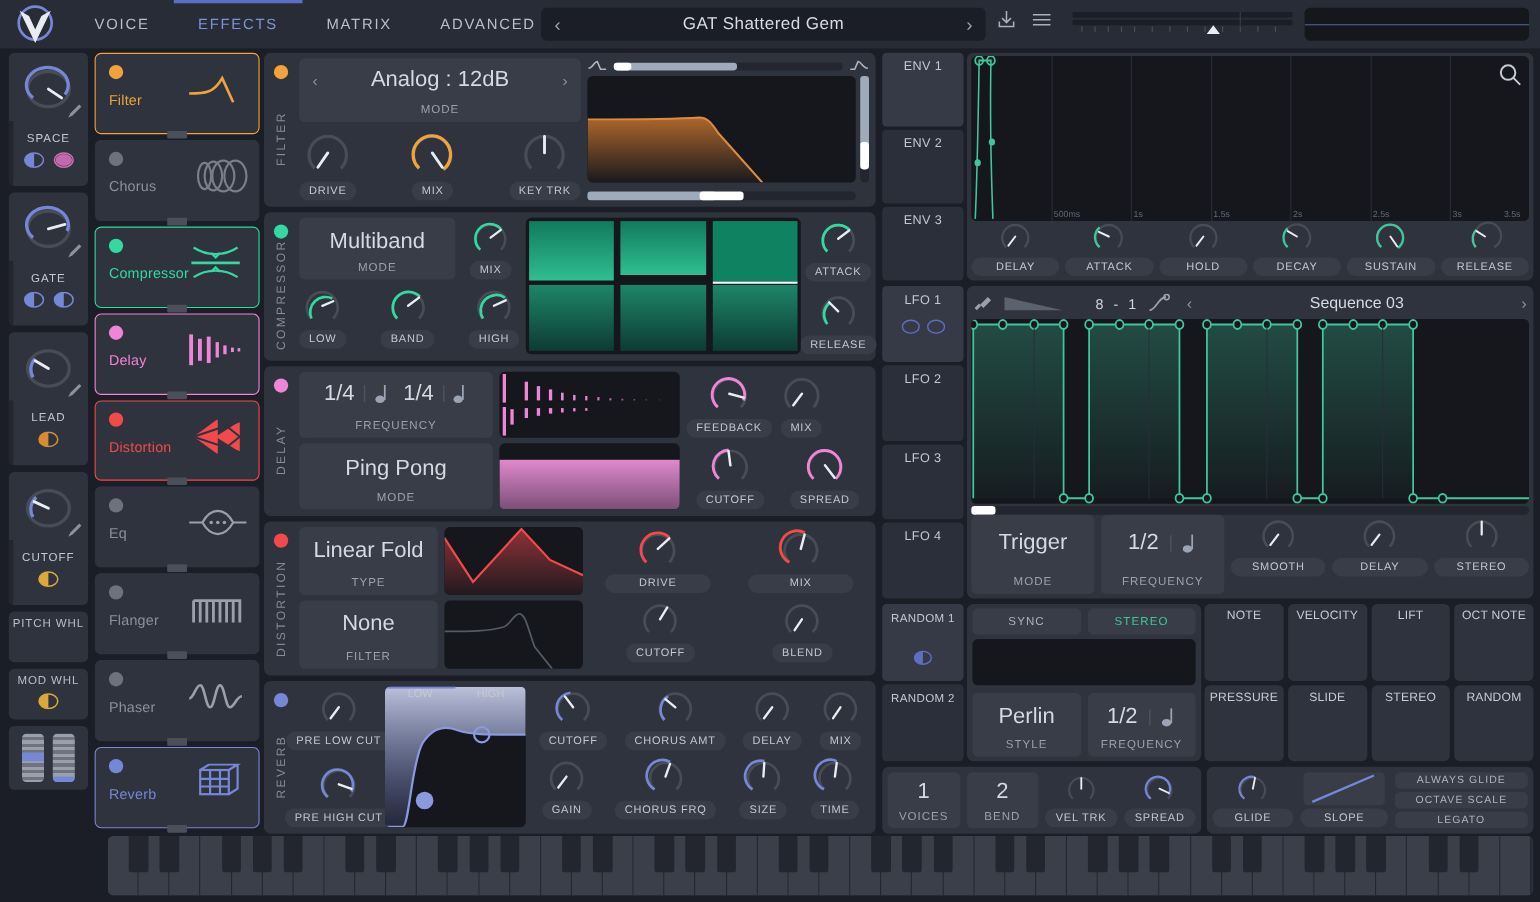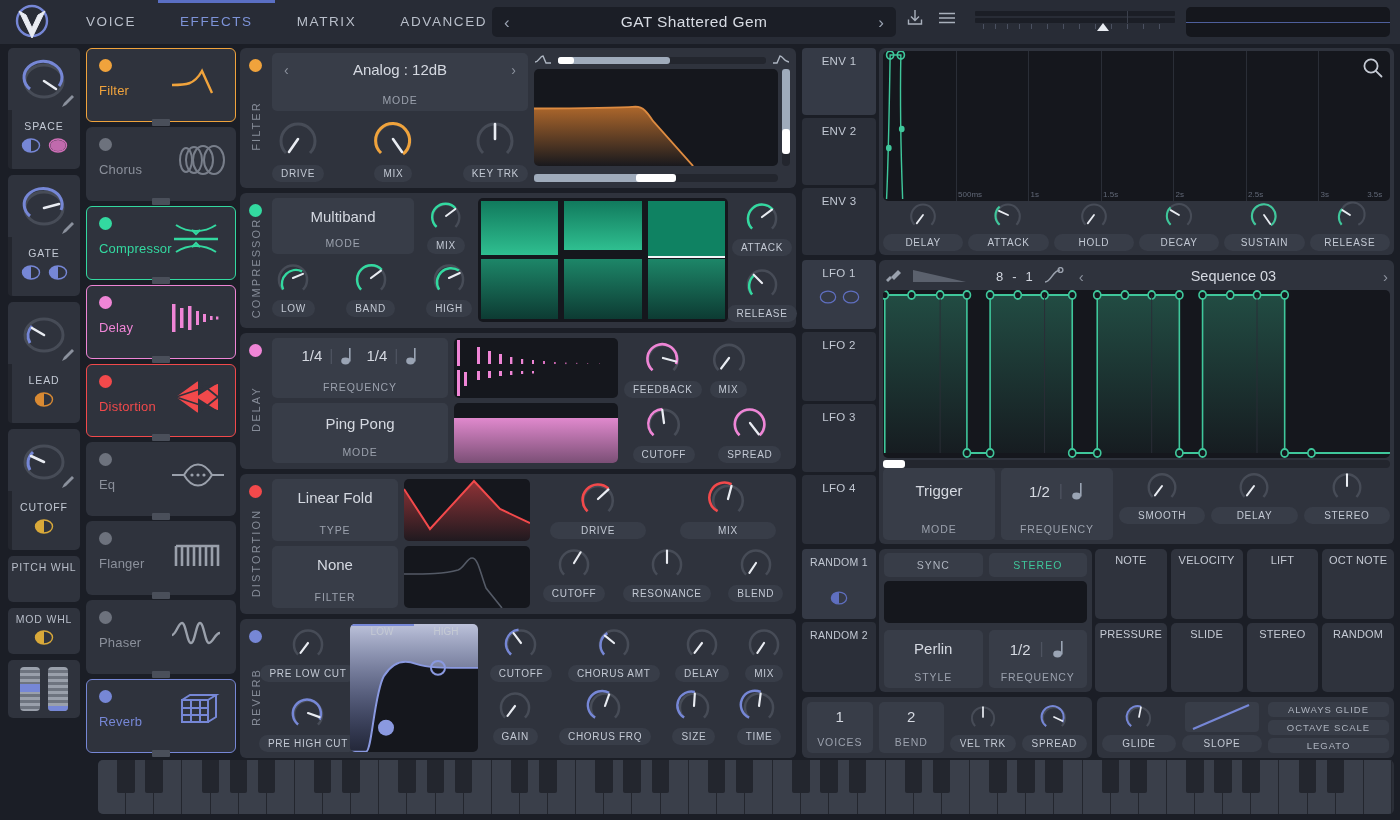"Analog : 12dB" .cell .big { font-size: 15px -> 20px }
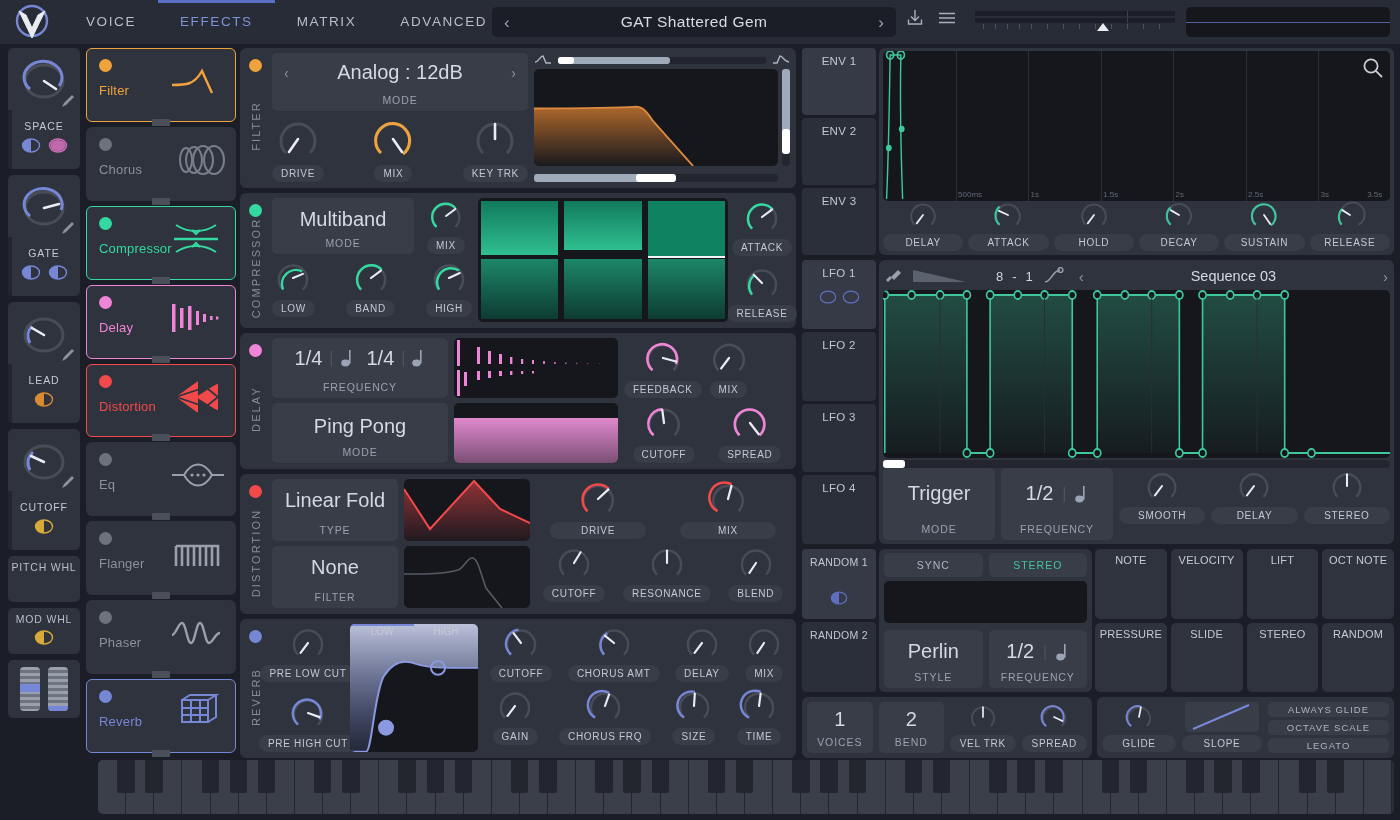"RESONANCE" div.kc { html: <div> <svg> <path></path> <line></line> </svg> <div>RESONANCE</div> </div> -> none }
